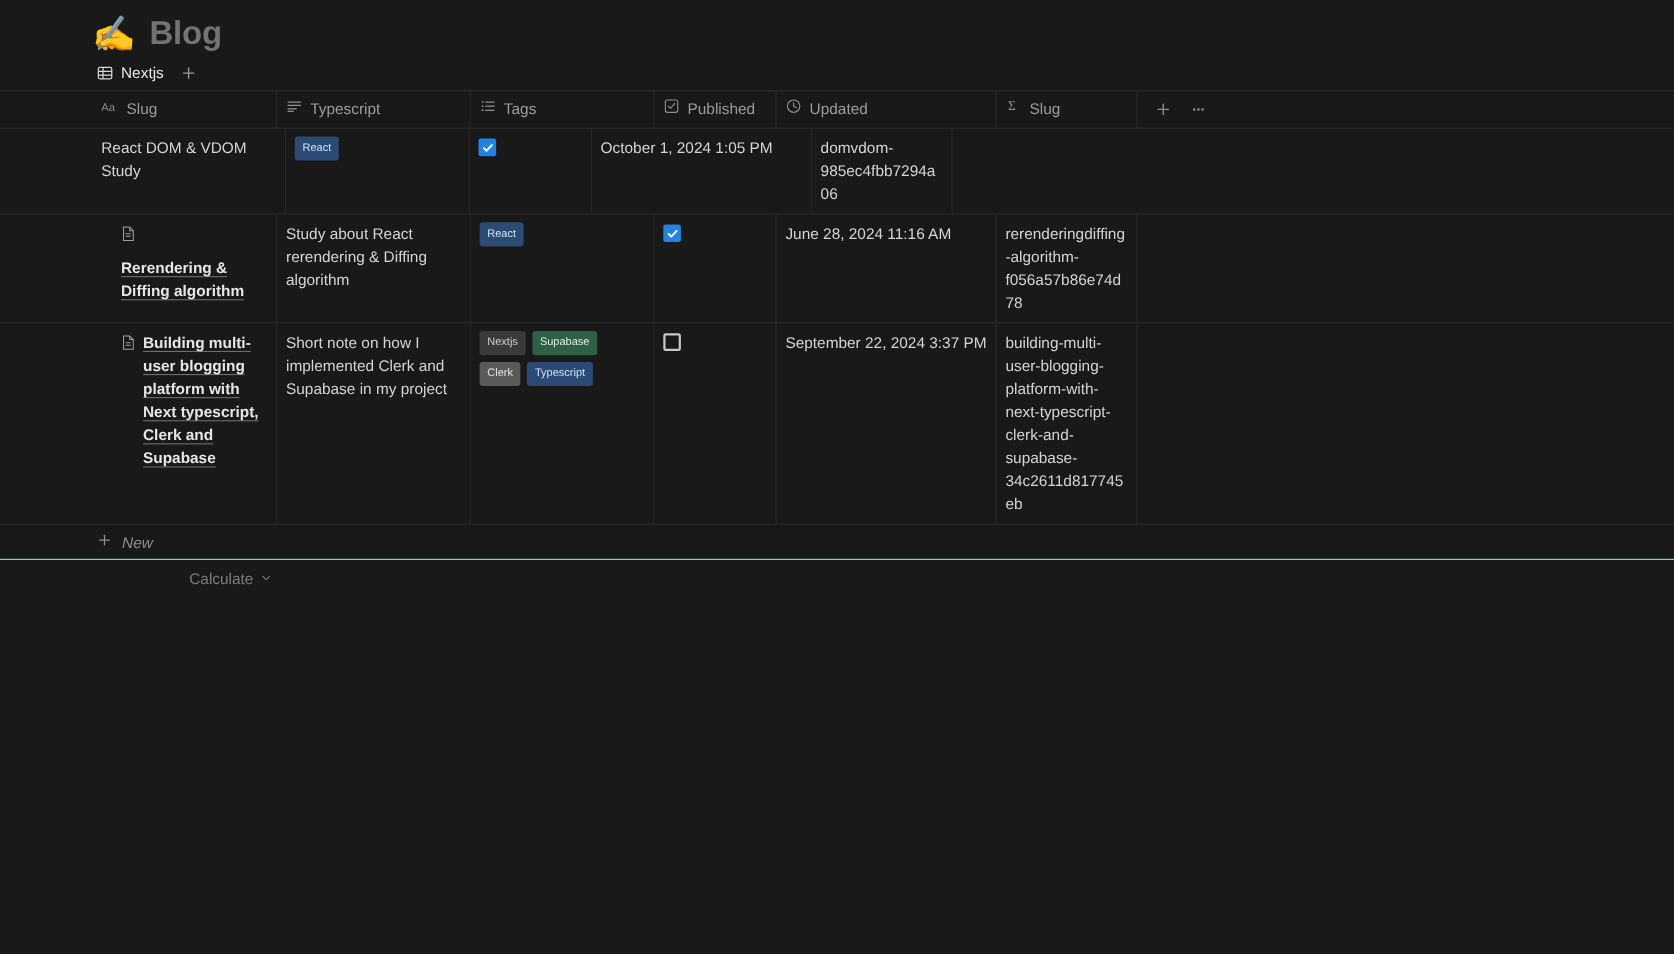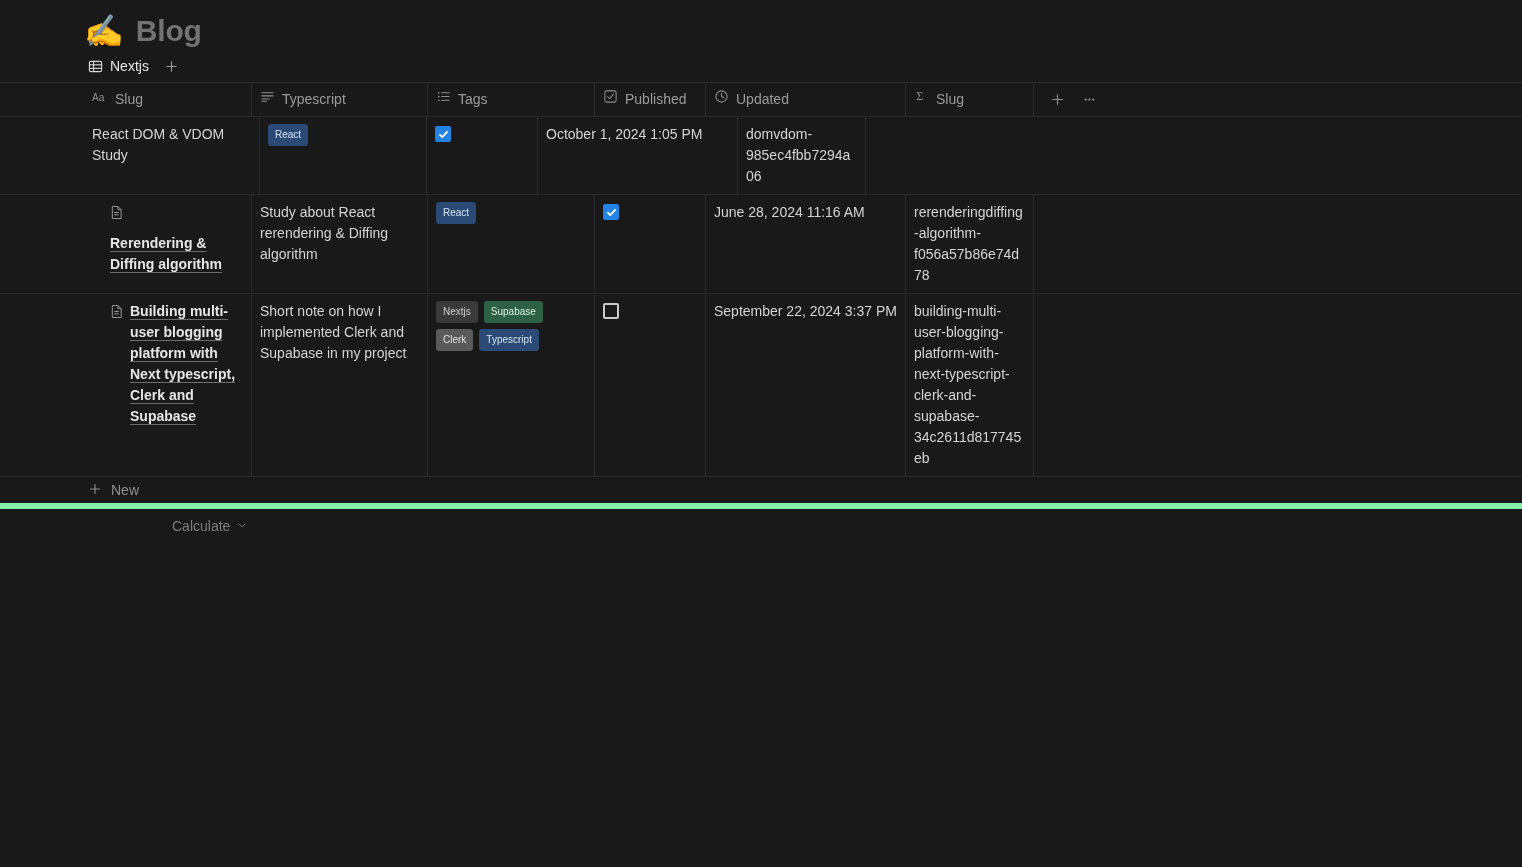"New" .new-row { border-bottom: 6px solid #86efac -> 1px solid #86efac; font-style: none -> italic }
